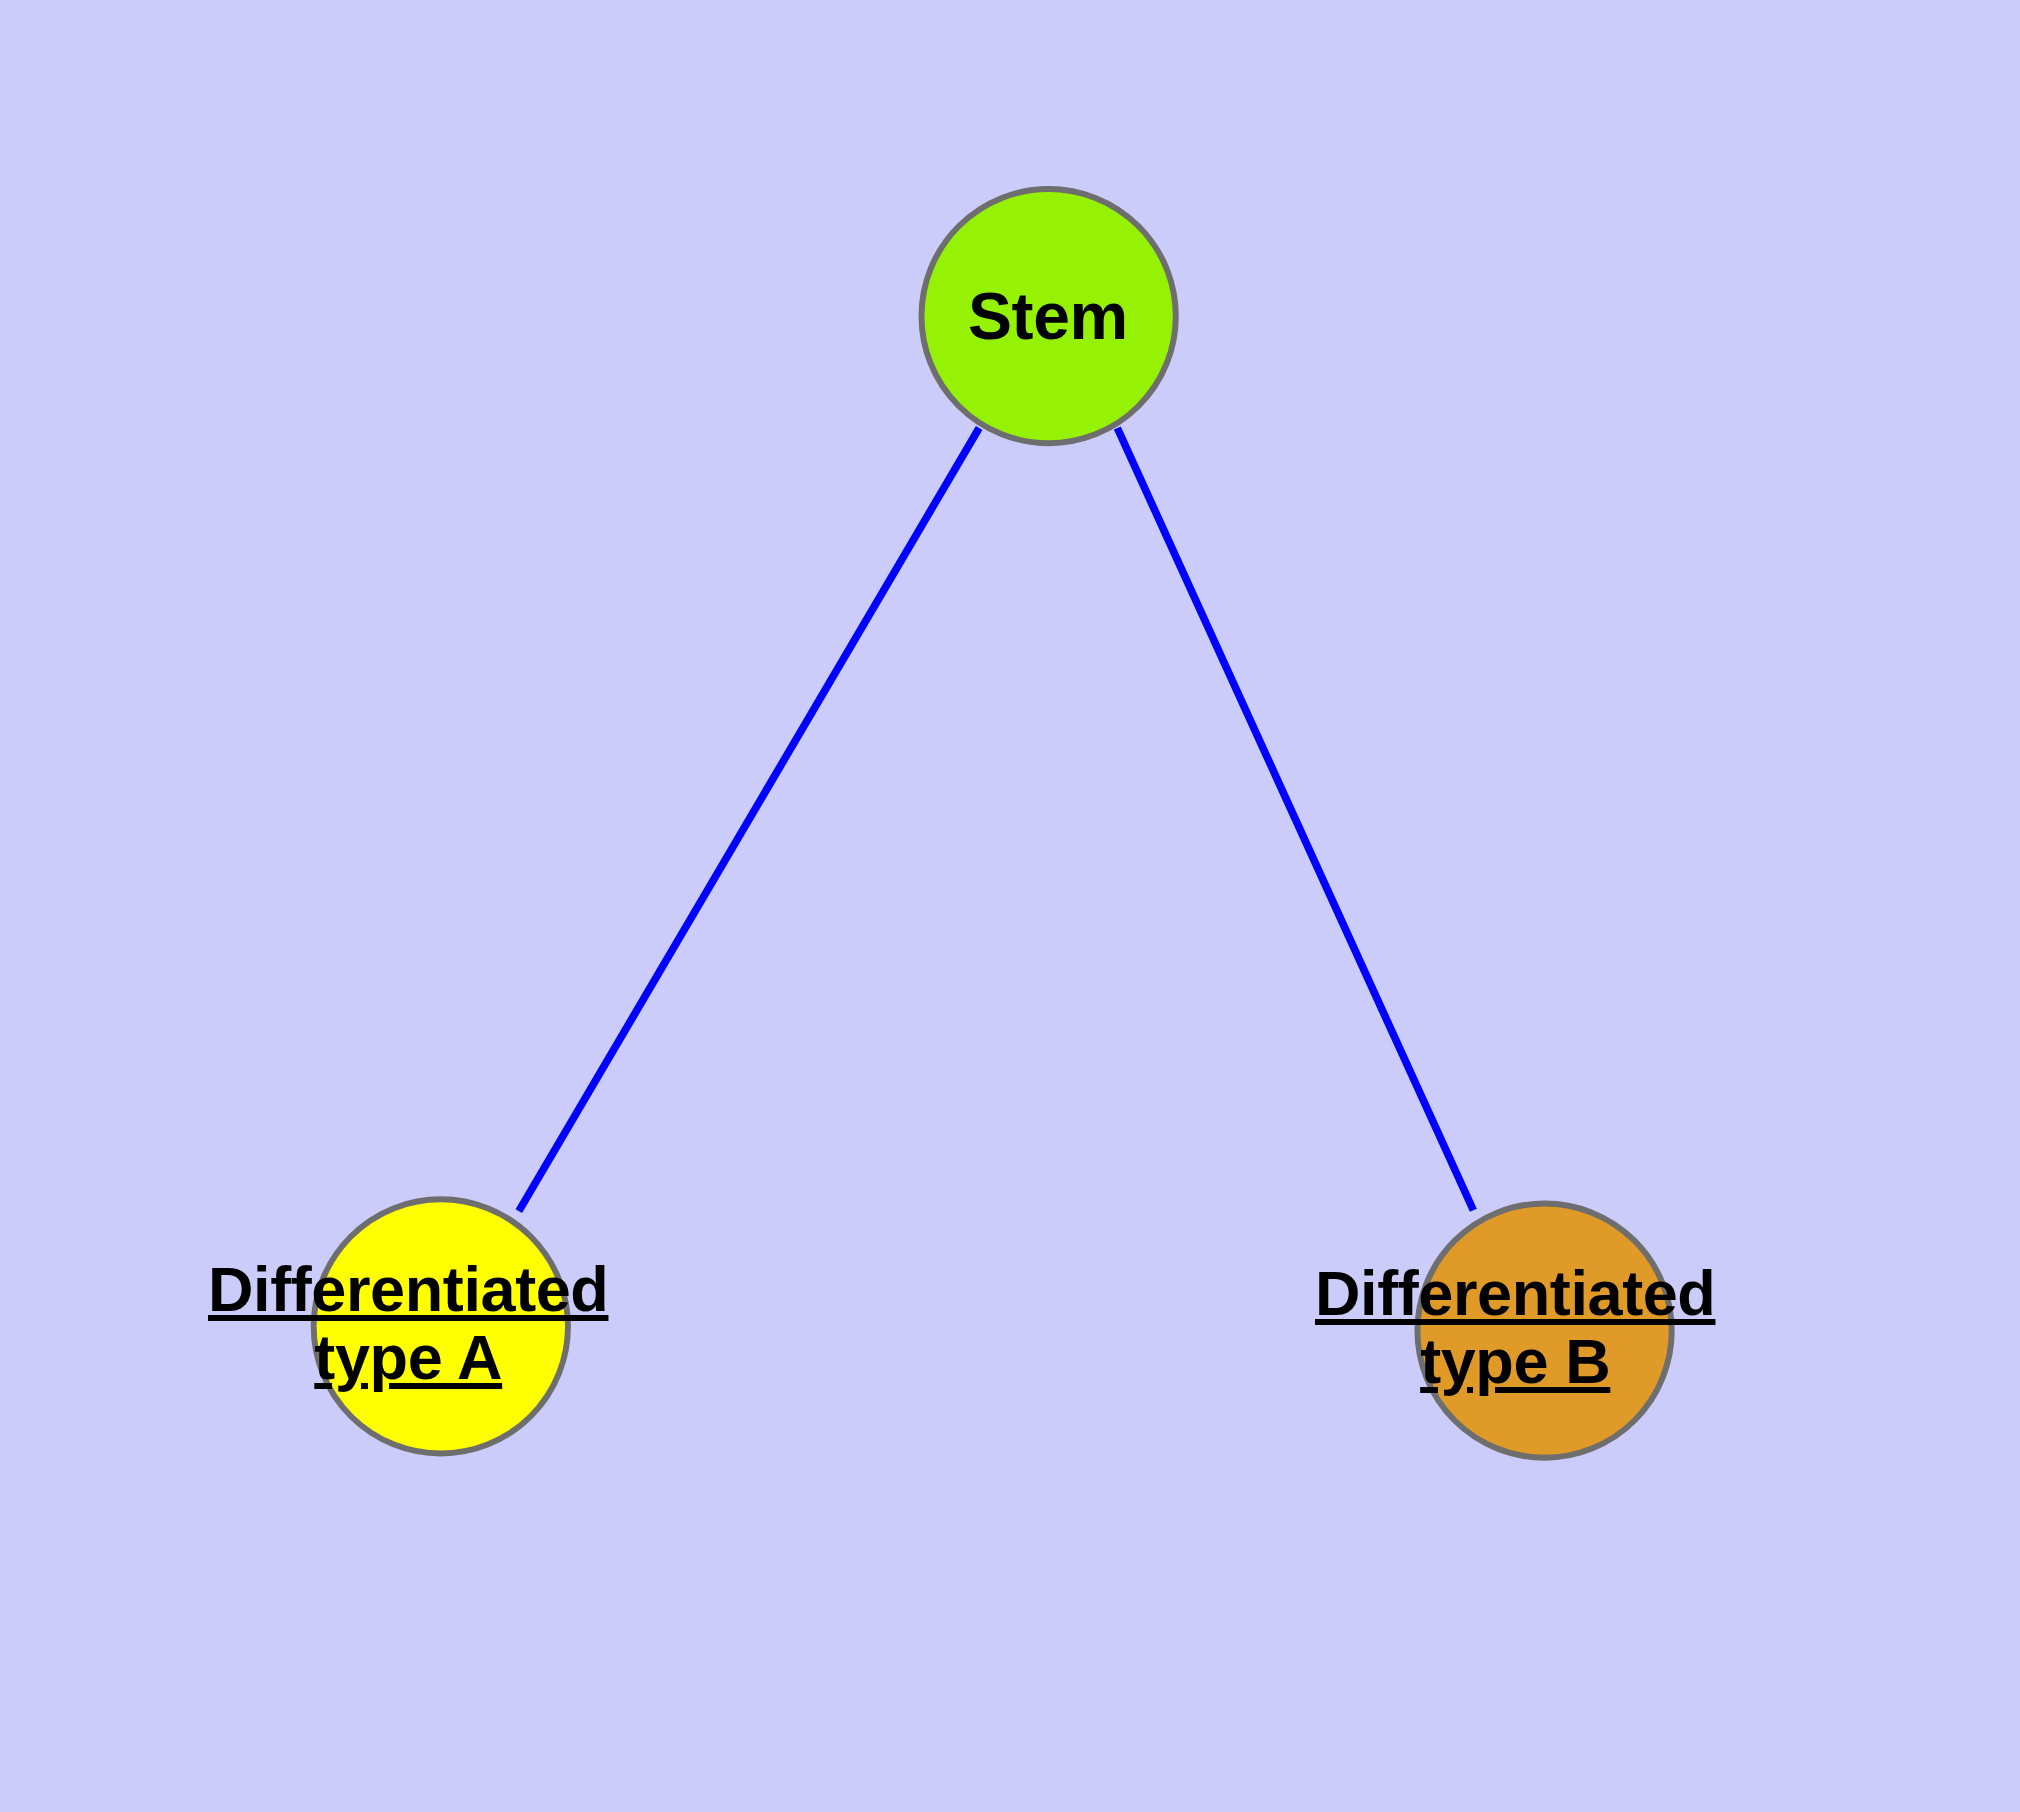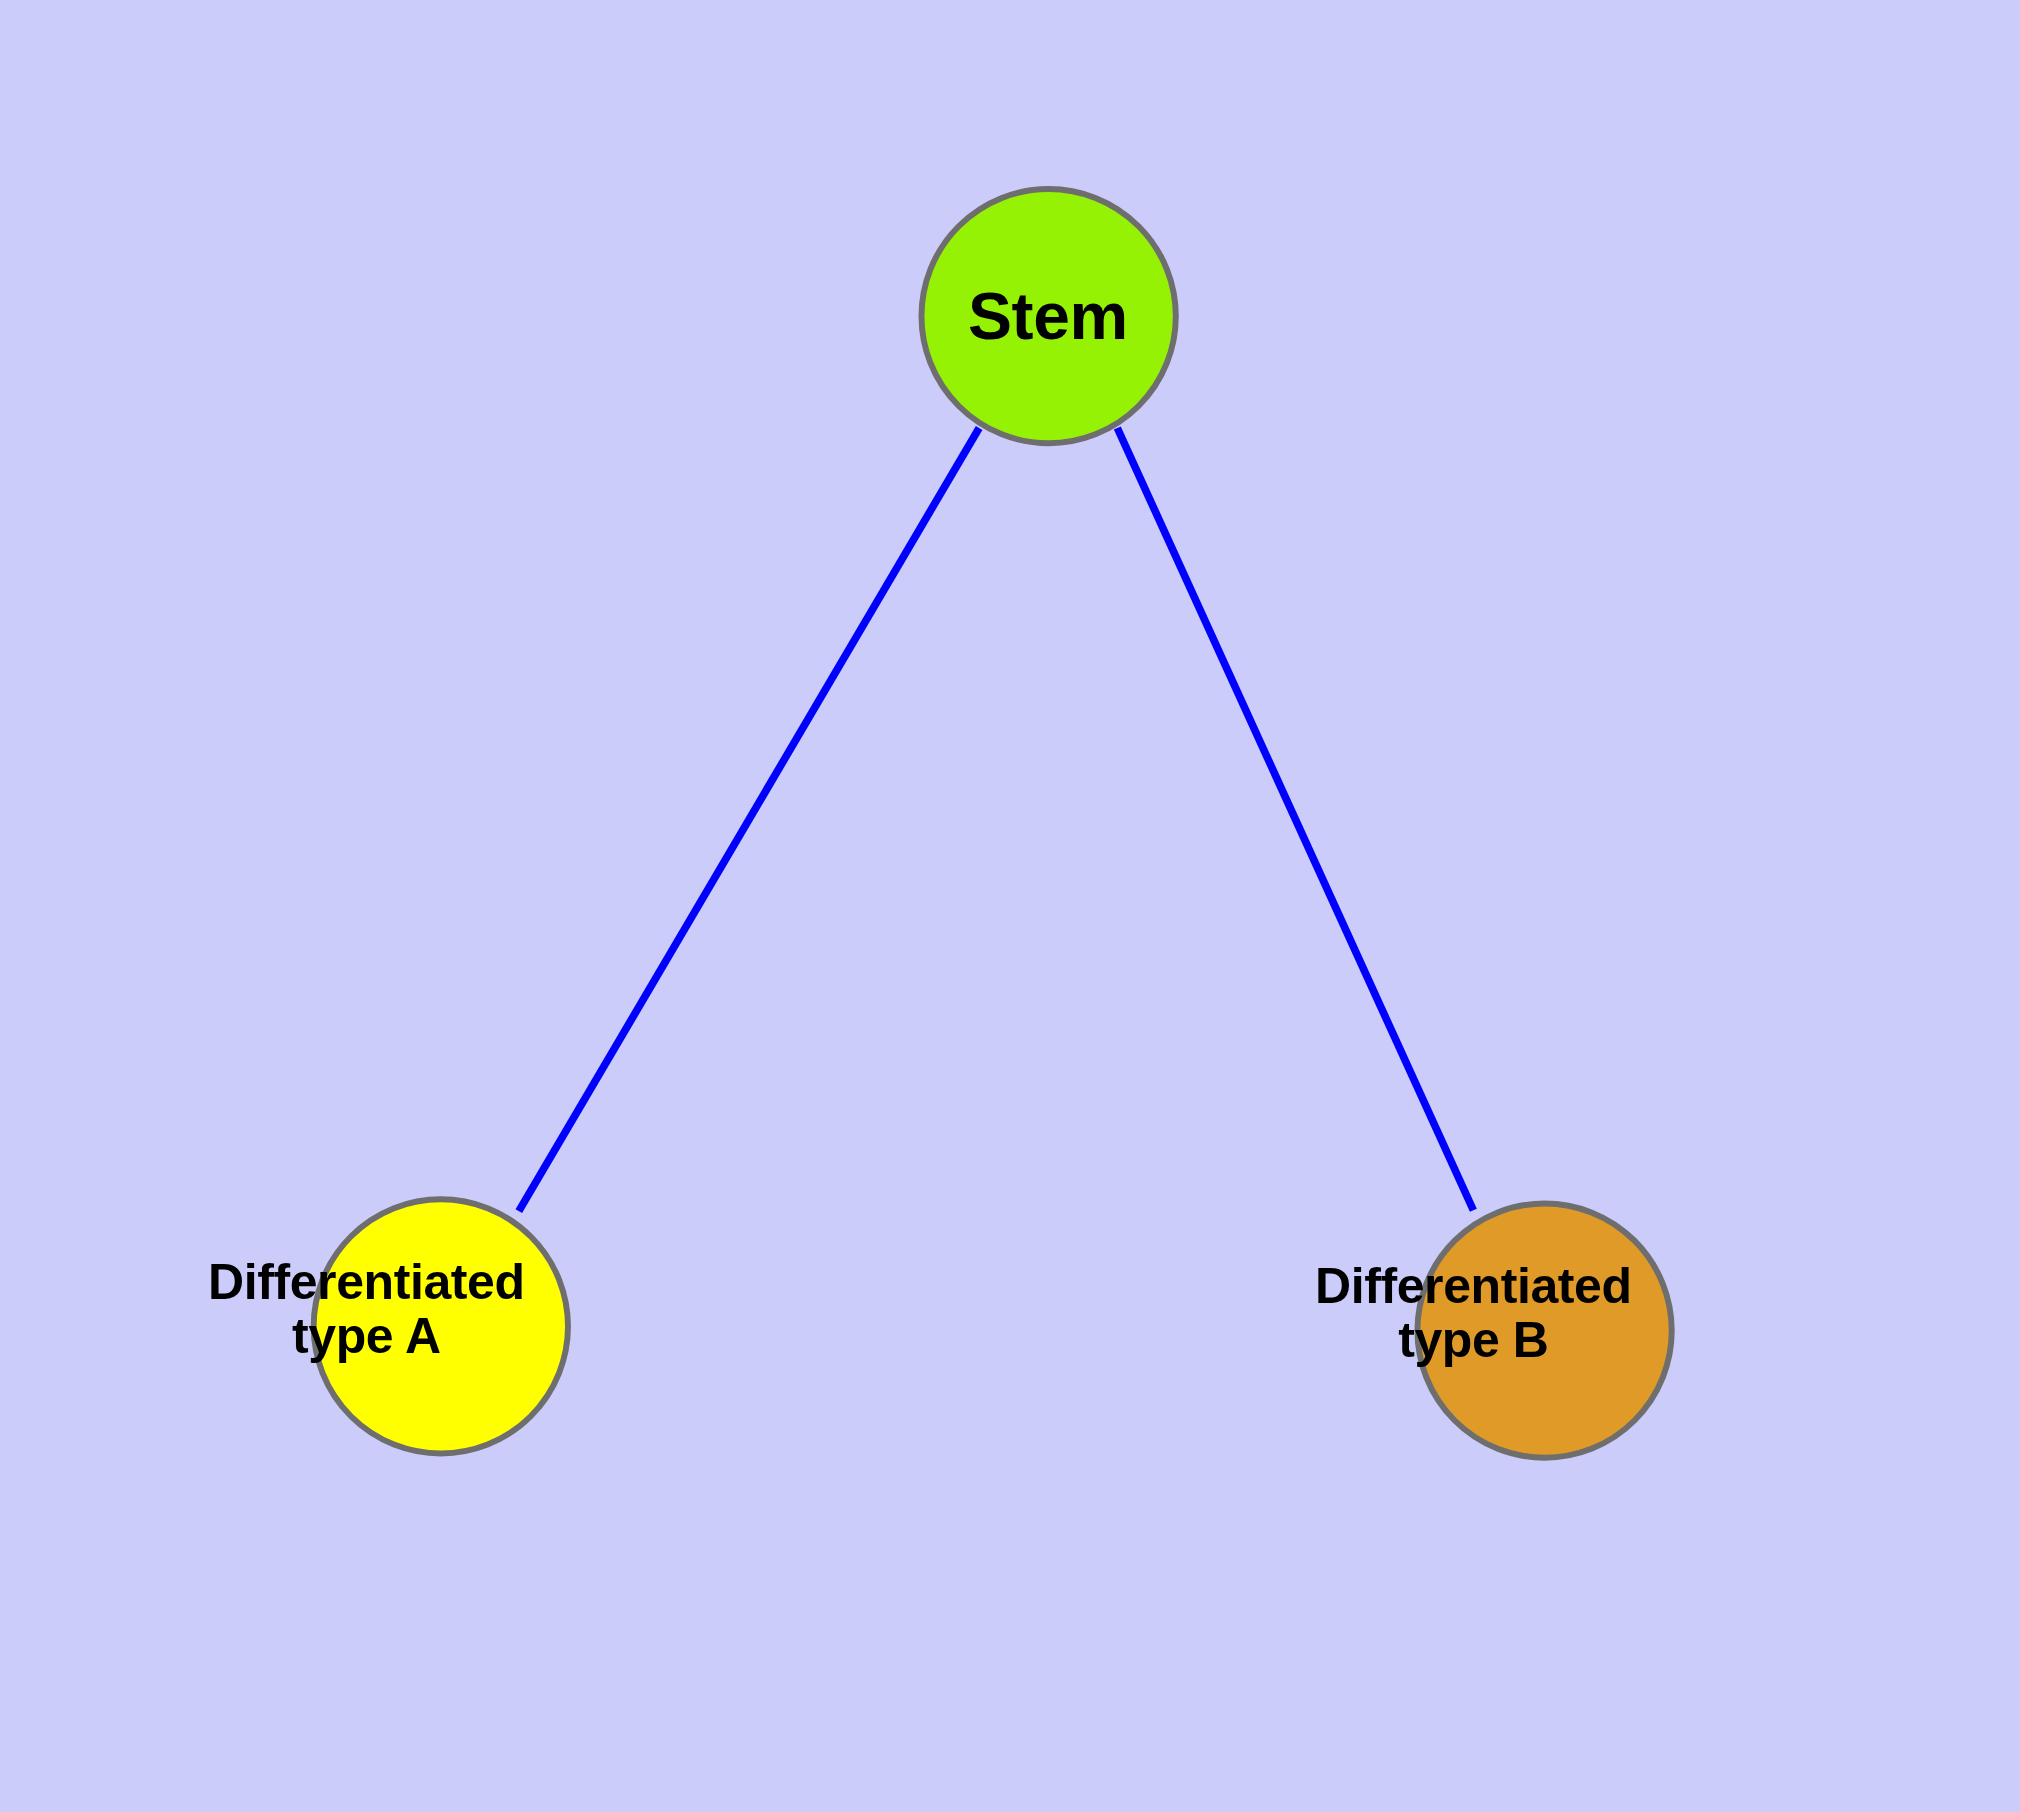"Differentiated" .node-label.lbl-a, .node-label.lbl-b { font-size: 50px -> 63px; text-decoration: none -> underline }
